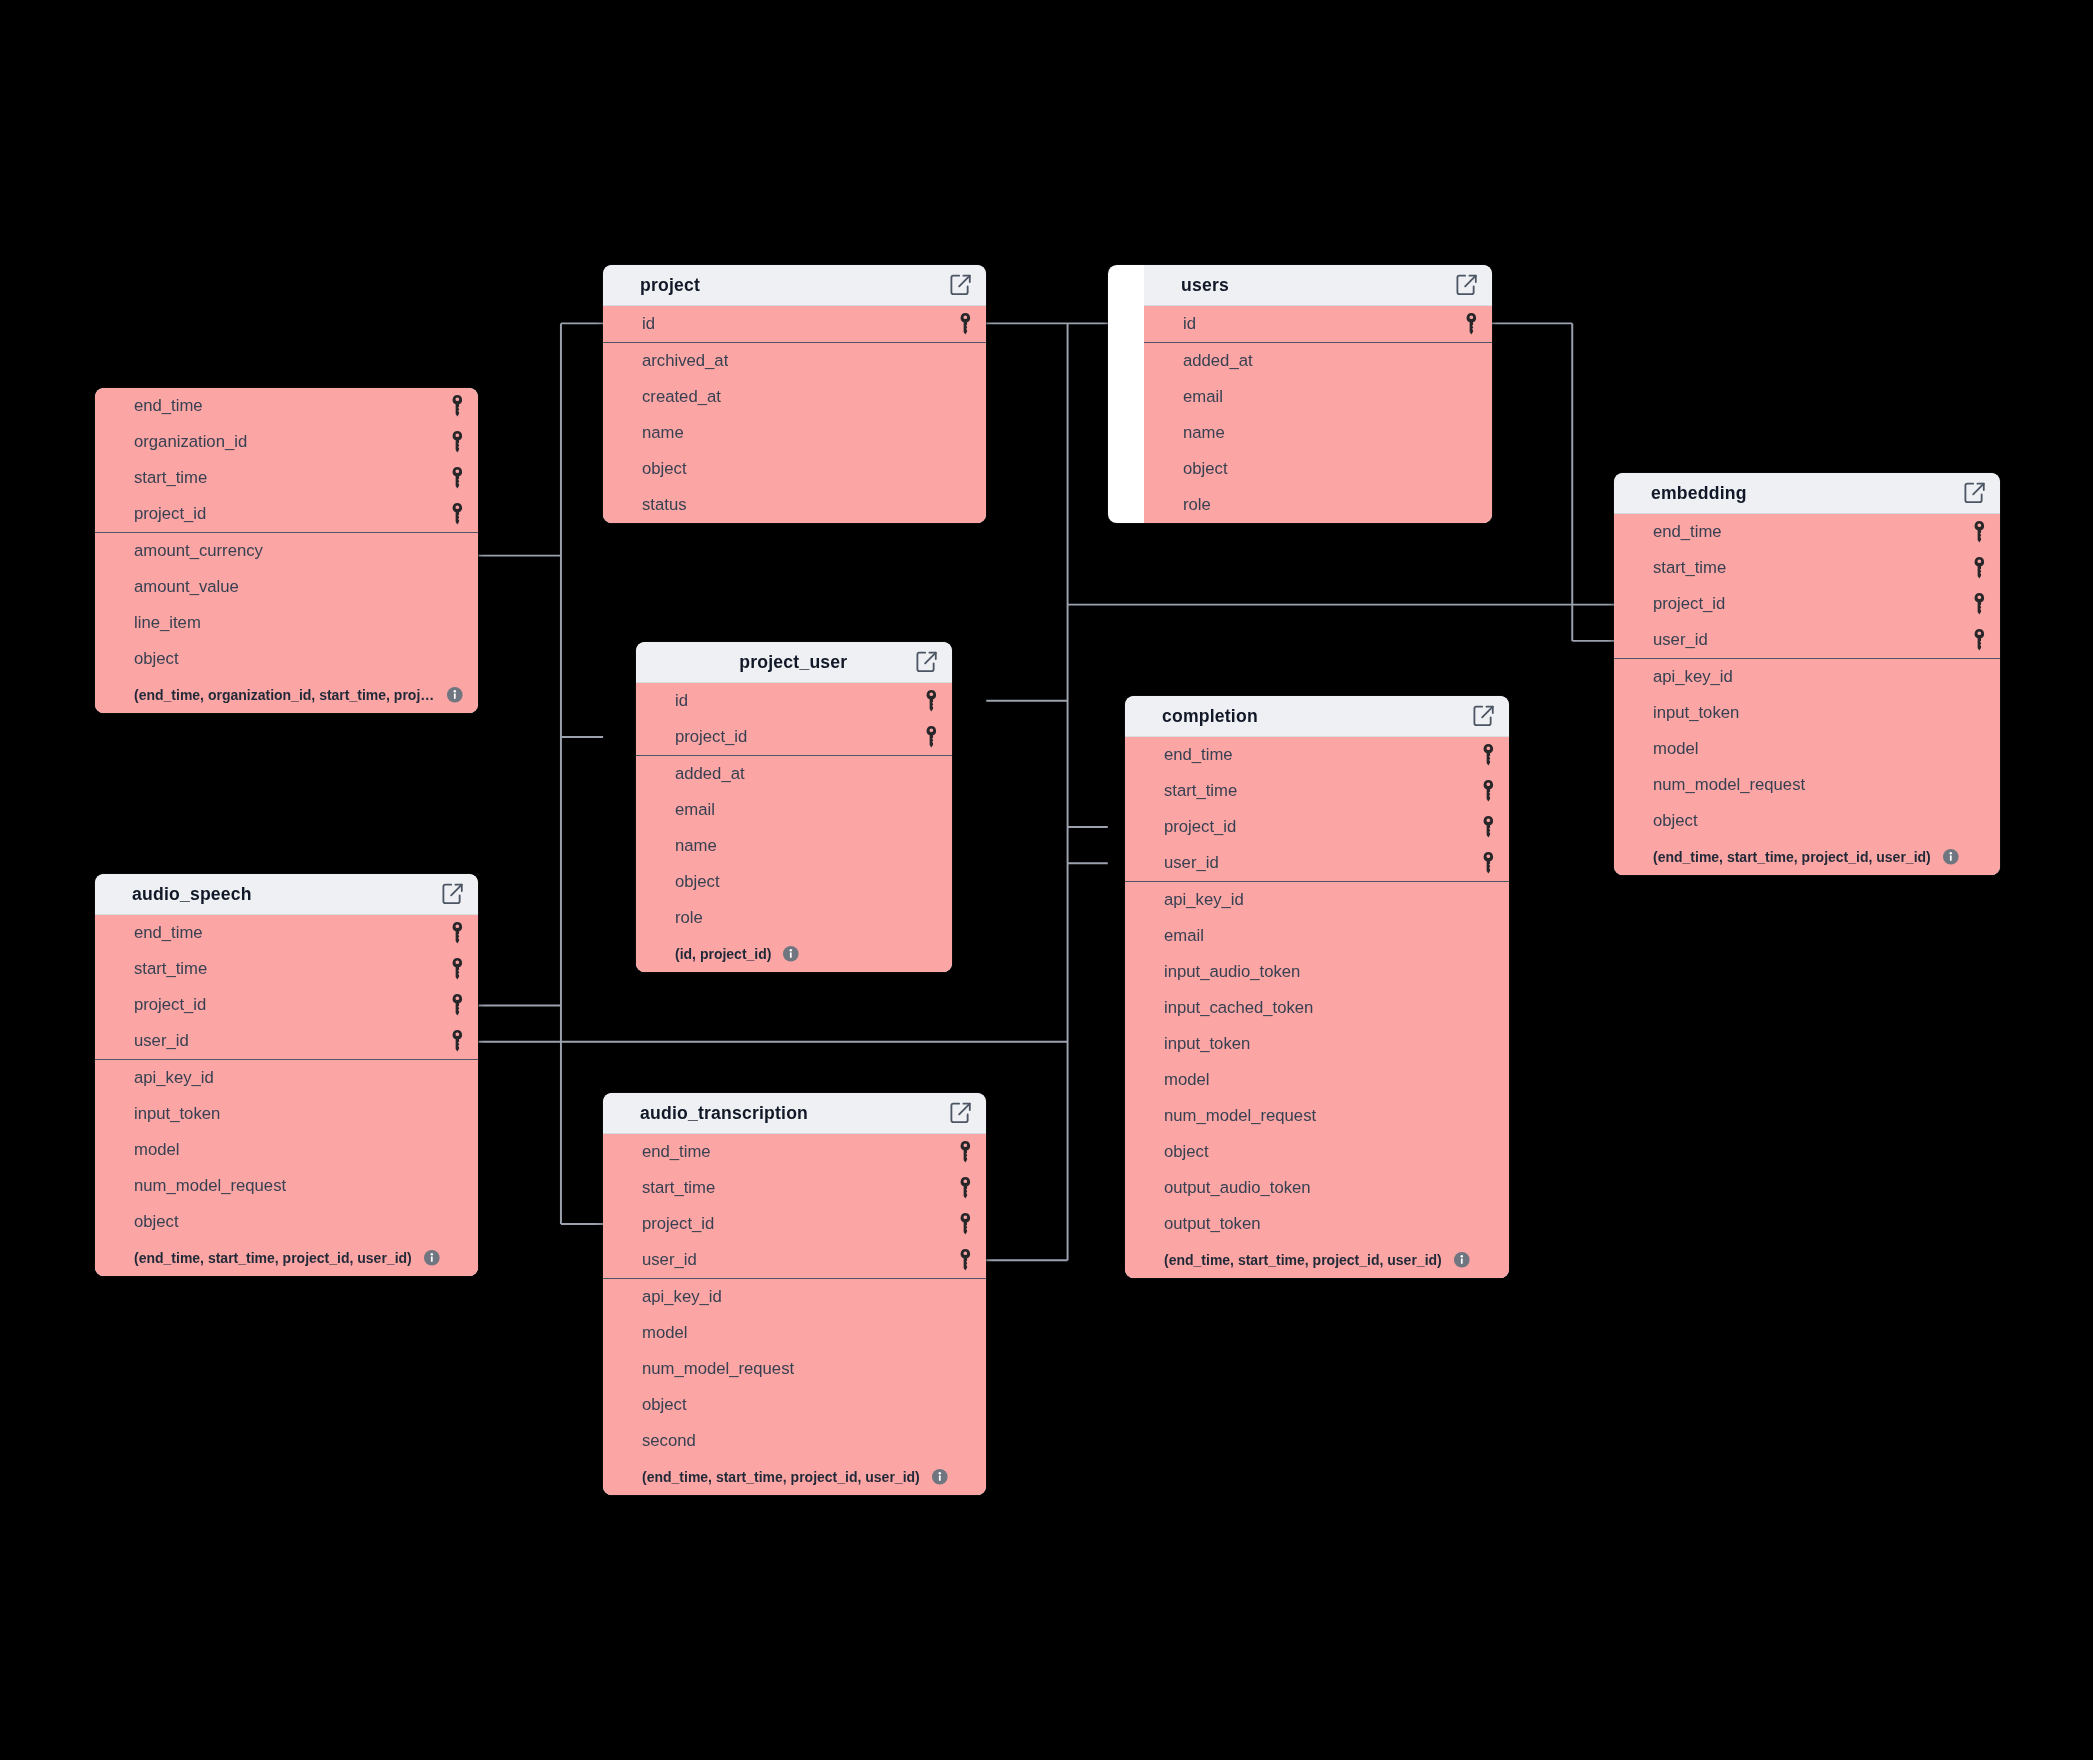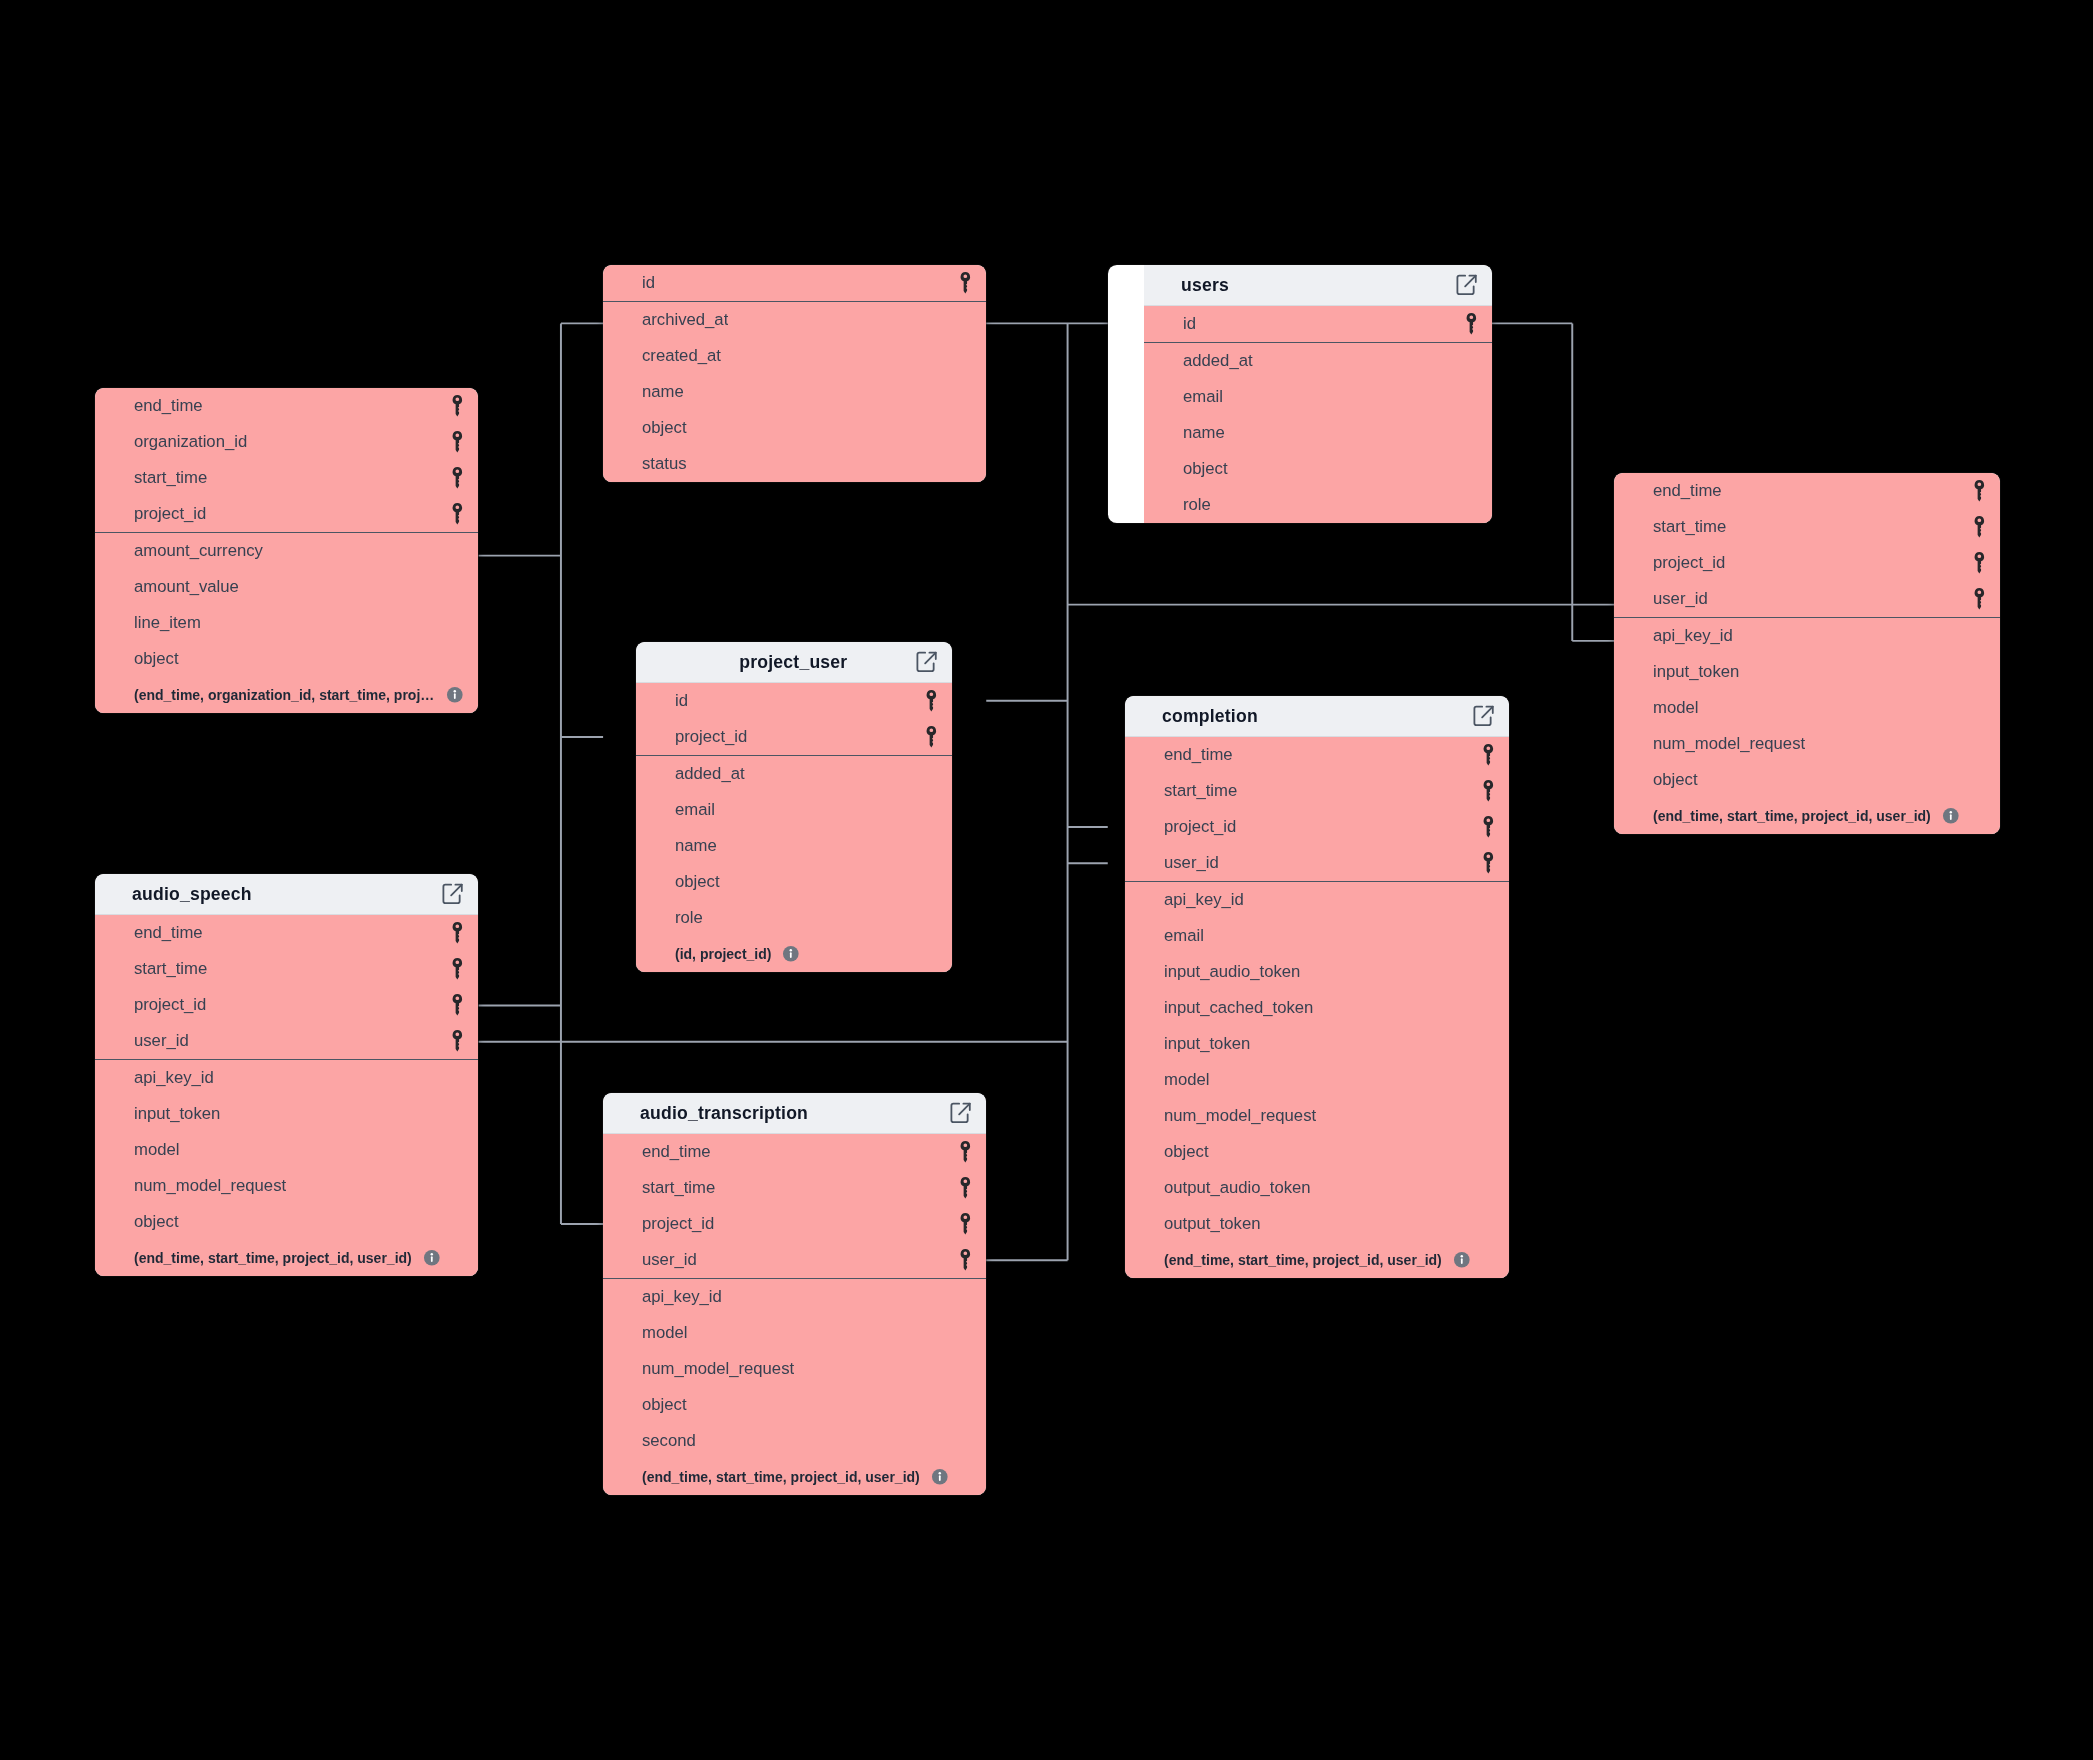"project" div.table-header { html: none -> <div> <span>project</span> <span> <svg> <path></path> <path></path> <path></path> </svg> </span> </div> }
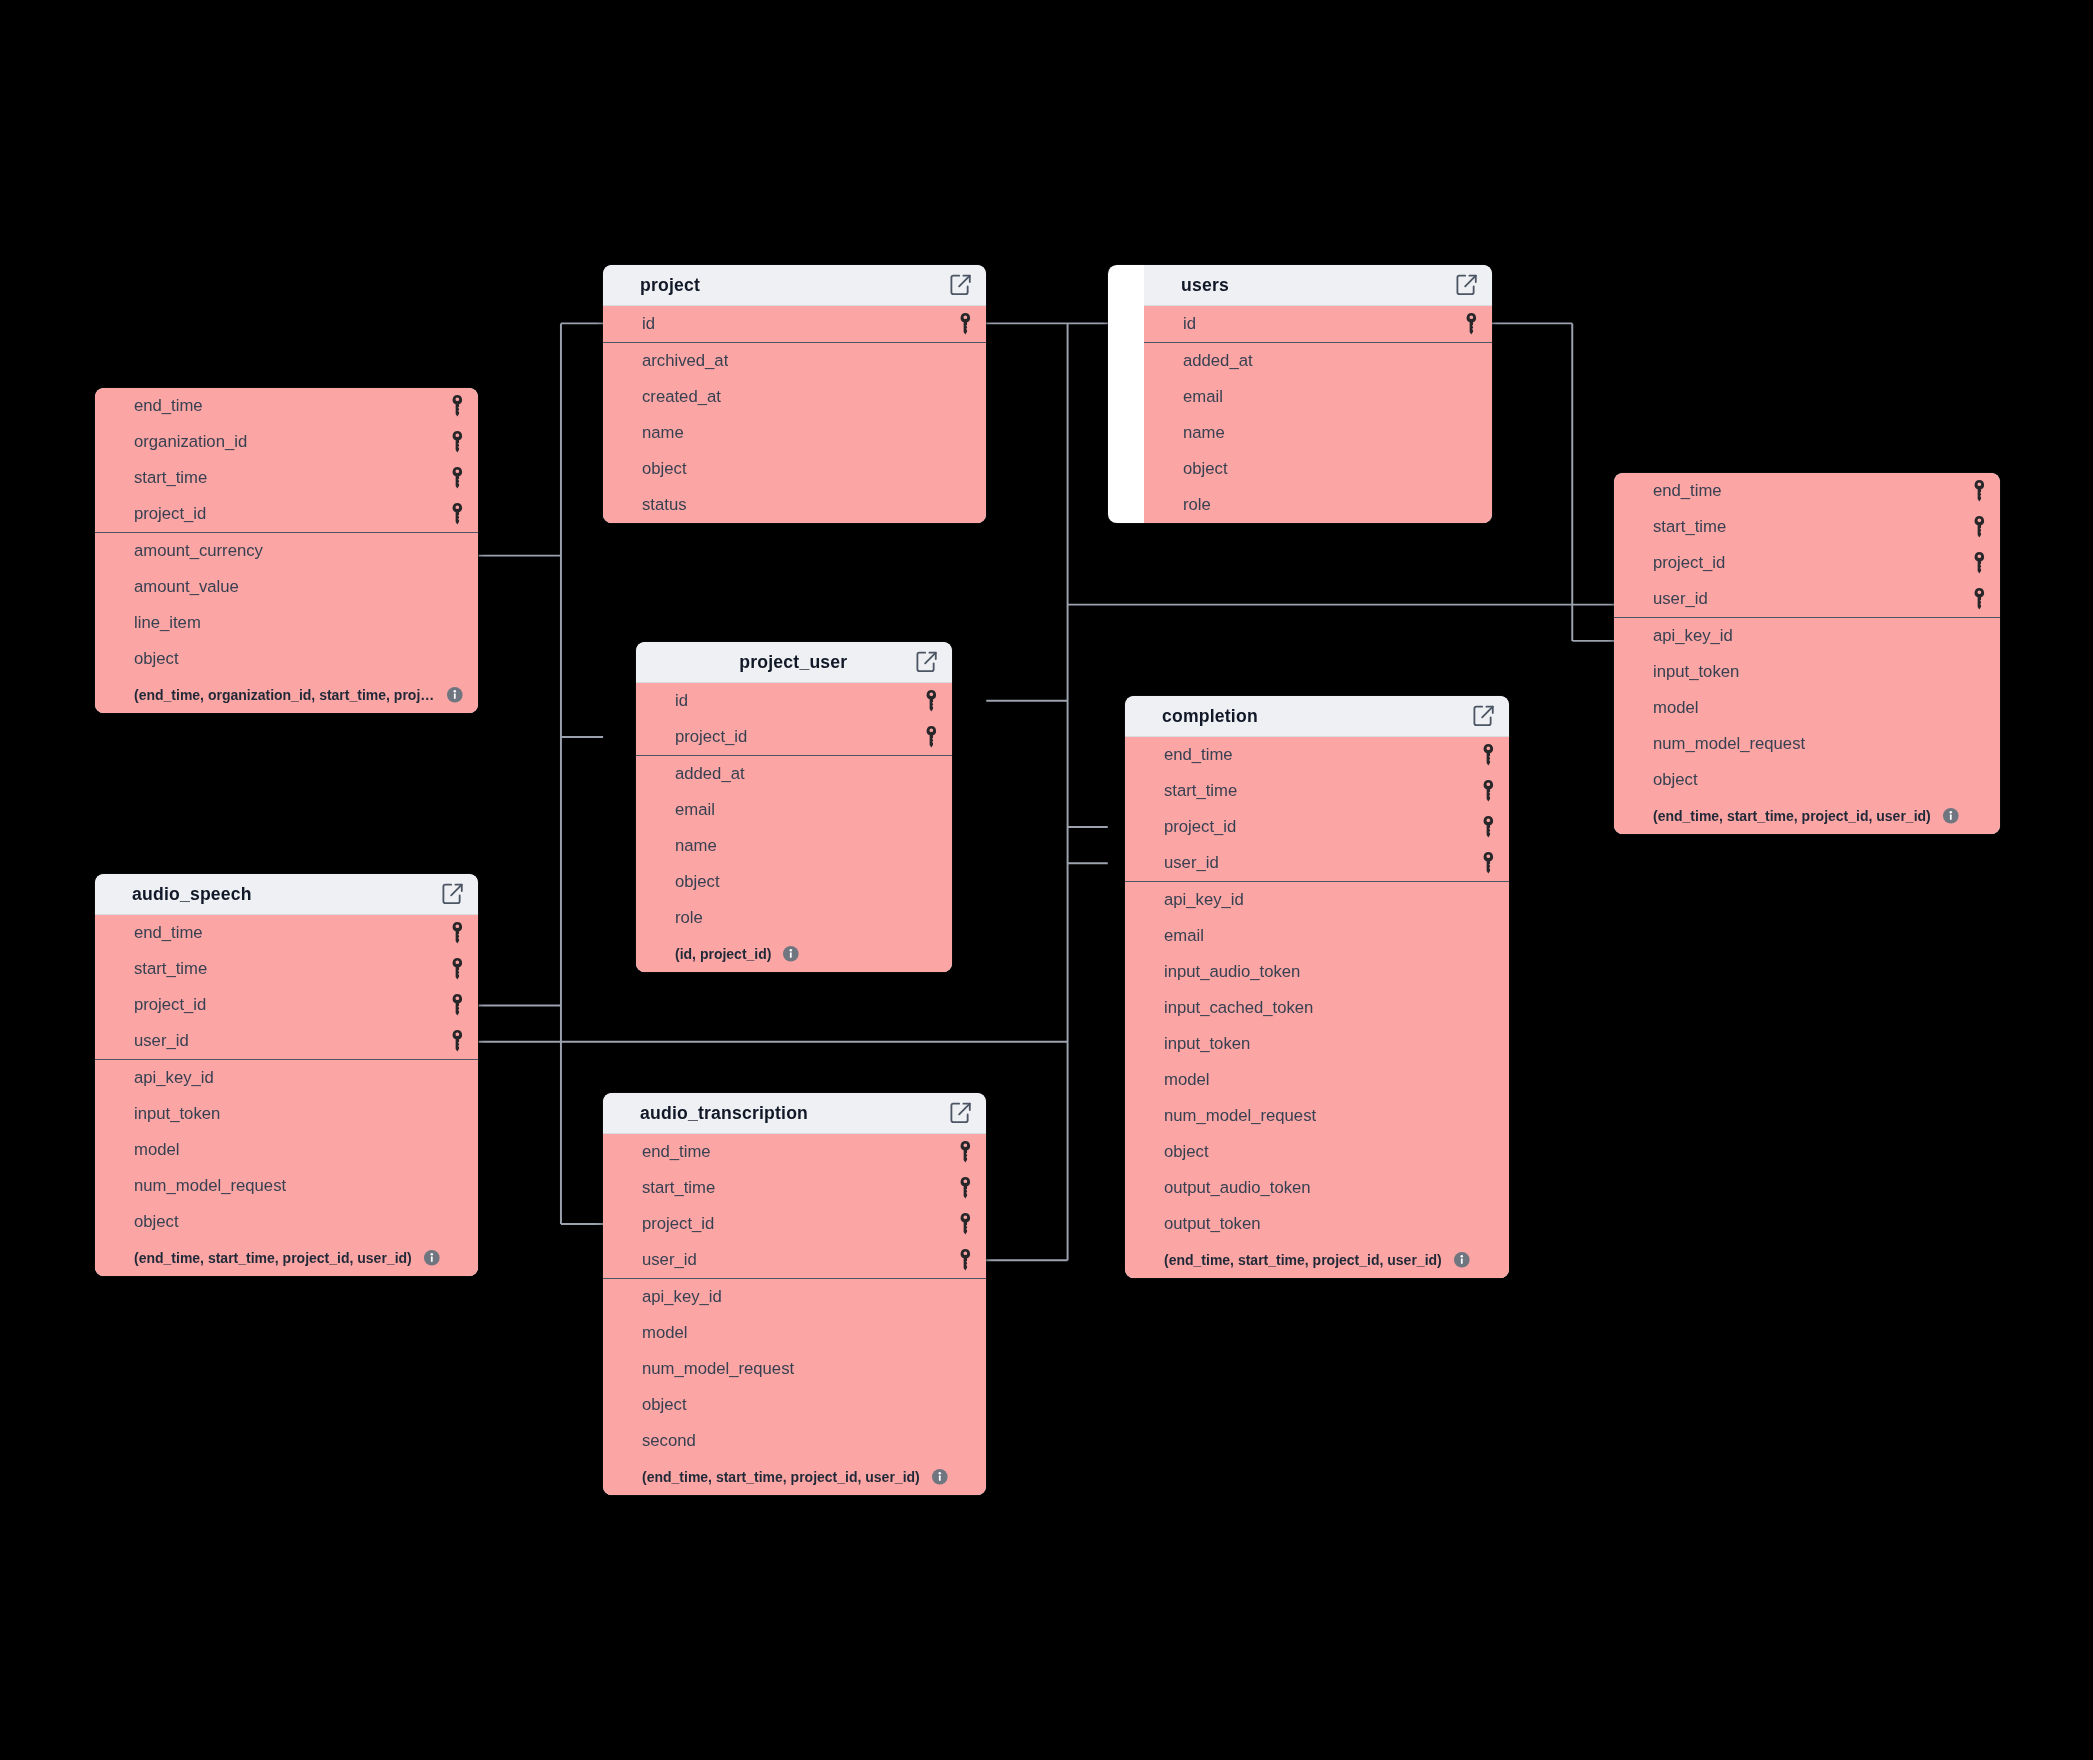"embedding" div.table-header { html: none -> <div> <span>embedding</span> <span> <svg> <path></path> <path></path> <path></path> </svg> </span> </div> }
